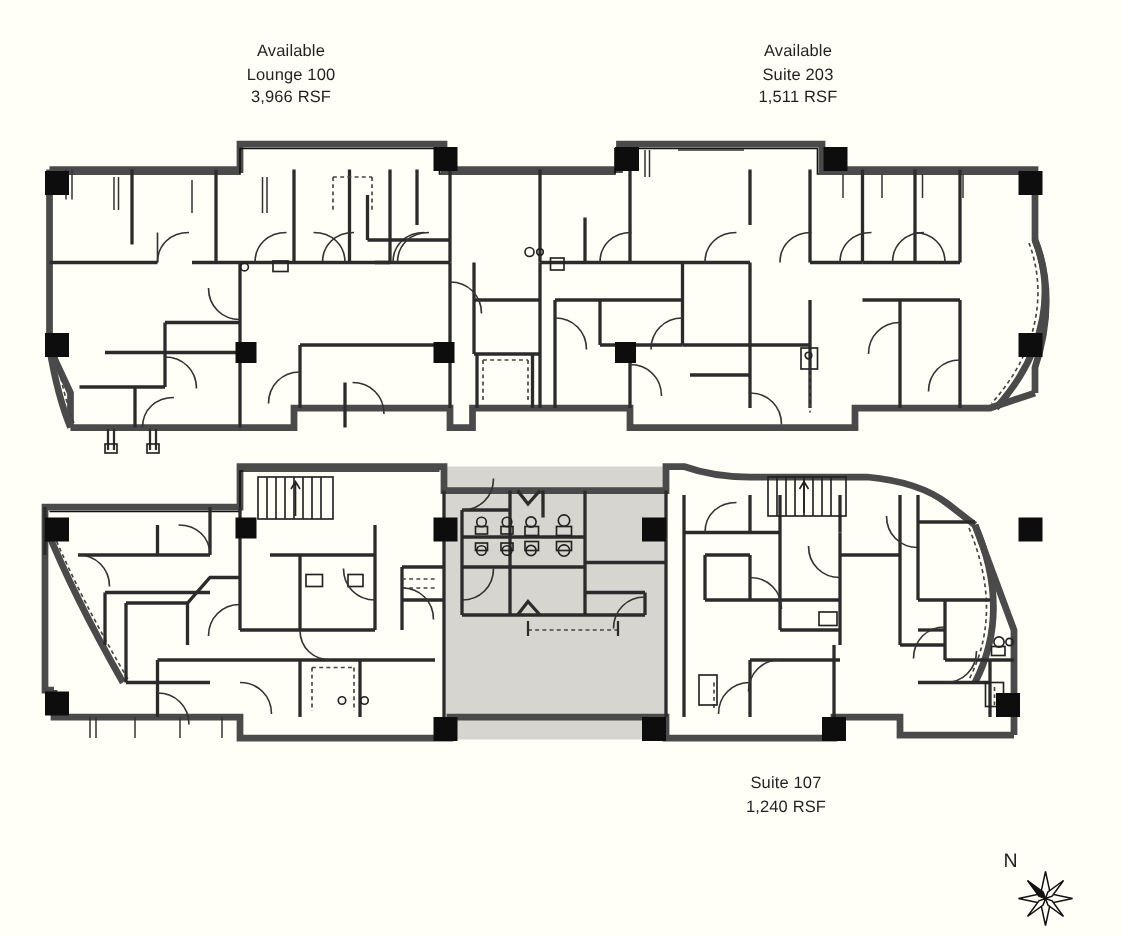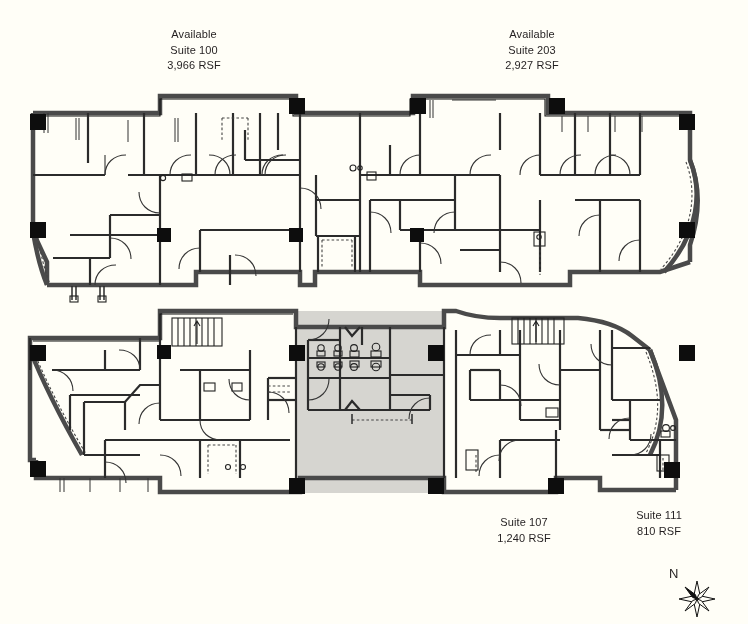"Suite 100" div { text: Suite -> Lounge }
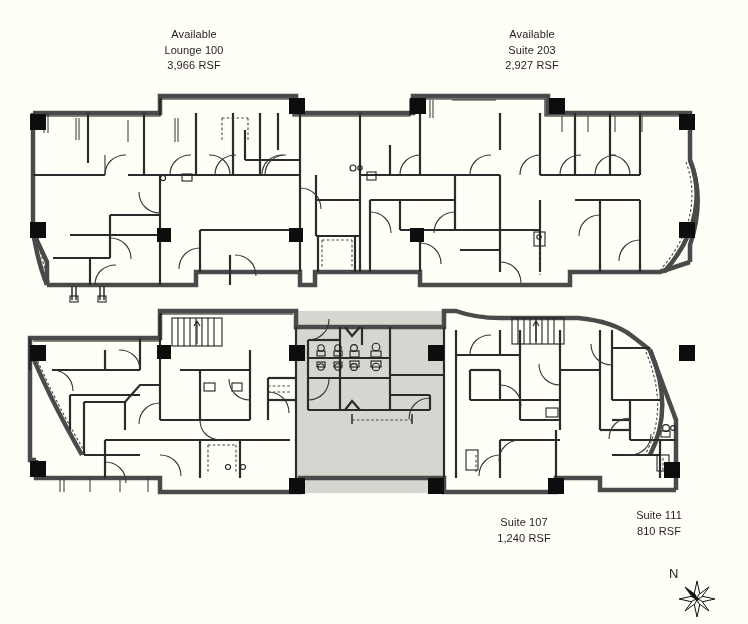"2,927 RSF" div { text: 2,927 -> 1,511 }
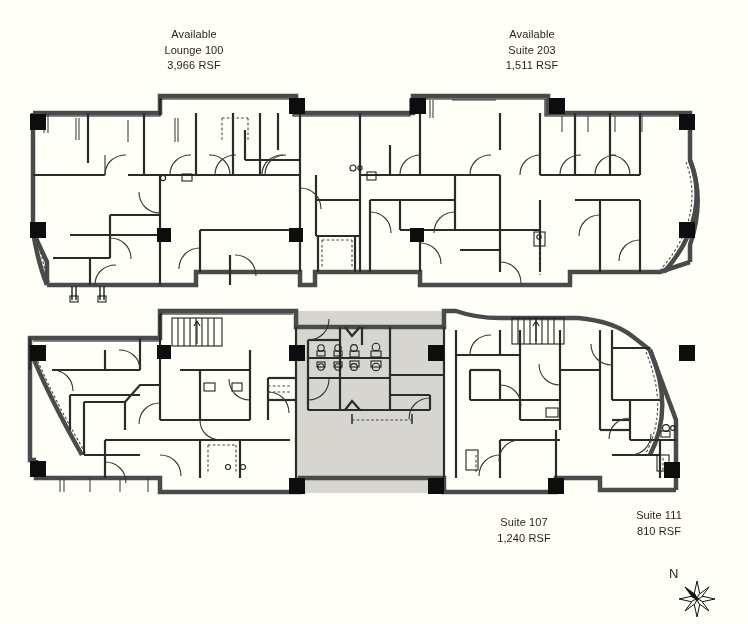"Suite 111" div.lbl { html: <div> <div>Suite 111</div> <div>810 RSF</div> </div> -> none }
